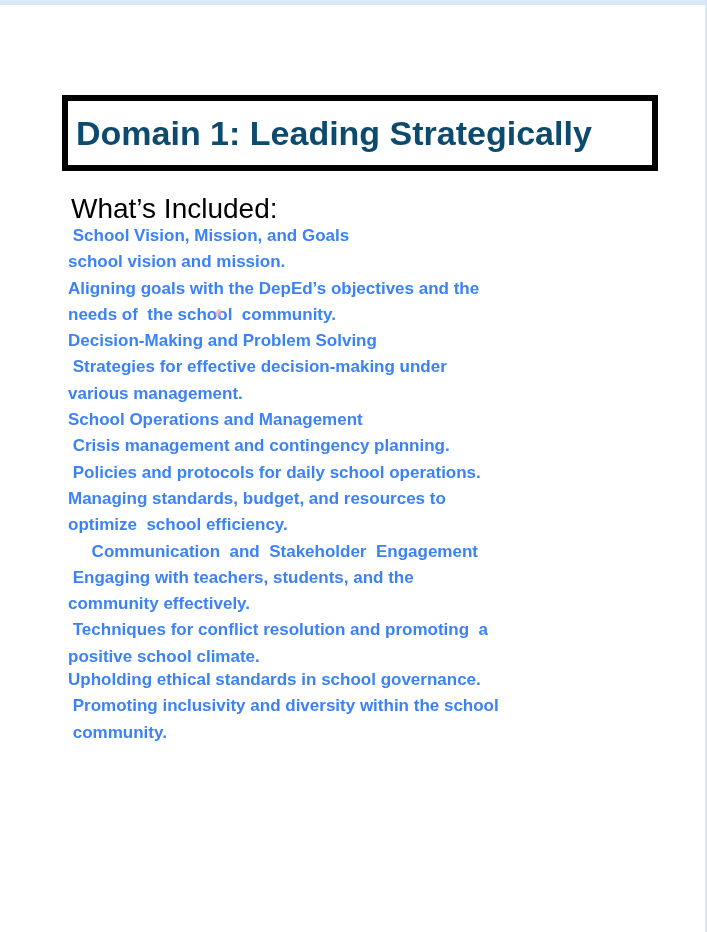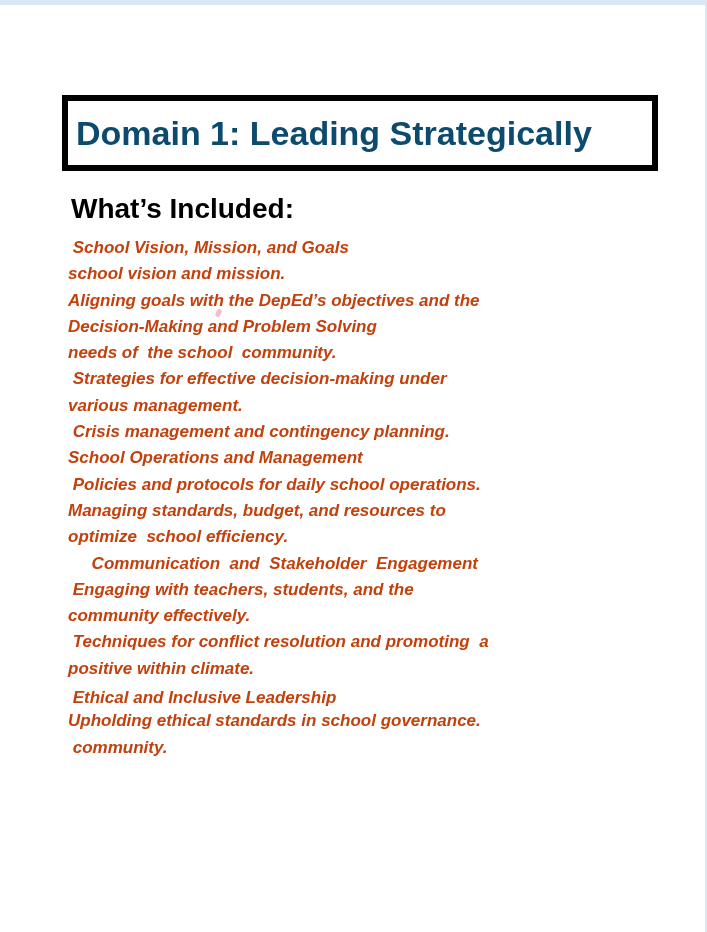"What’s Included:" .section-heading { font-weight: bold -> normal }
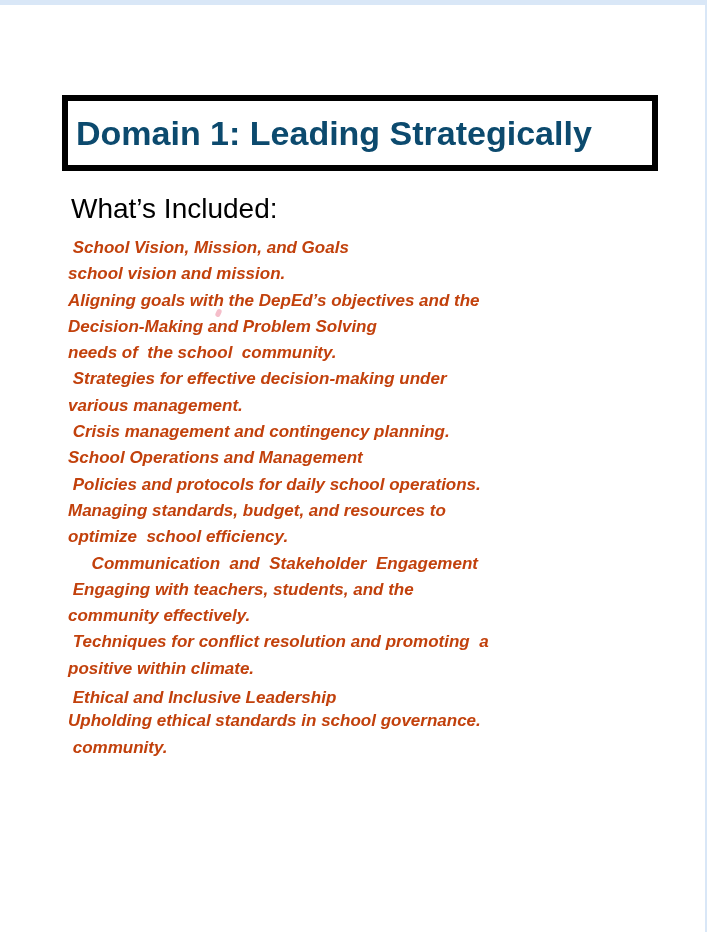"School Vision, Mission, and Goals" .body-text { color: #c2410c -> #3b82f6; font-style: italic -> none; top: 230px -> 218px }
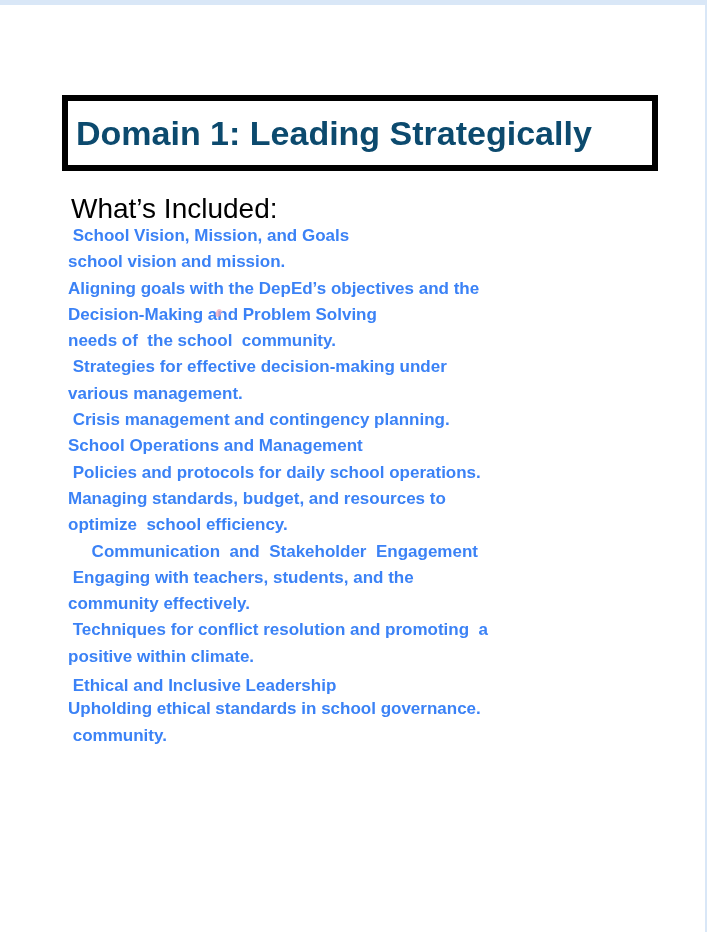"Decision-Making and Problem Solving" div.line { order: before "needs of the school community." -> after "needs of the school community." }
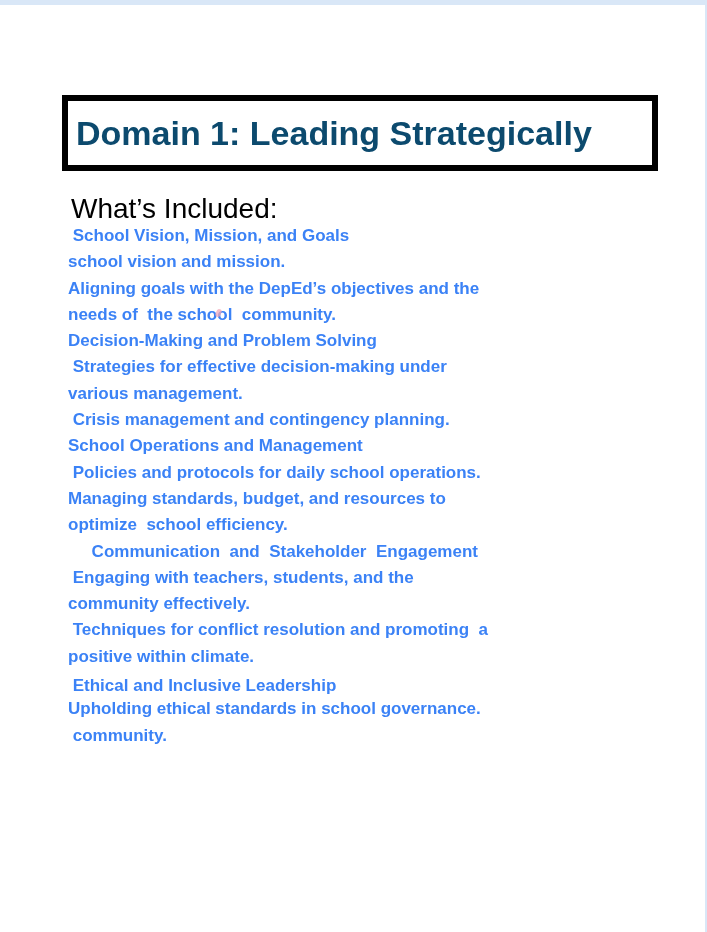"Crisis management and contingency" div.line { order: before "School Operations and Management" -> after "School Operations and Management" }
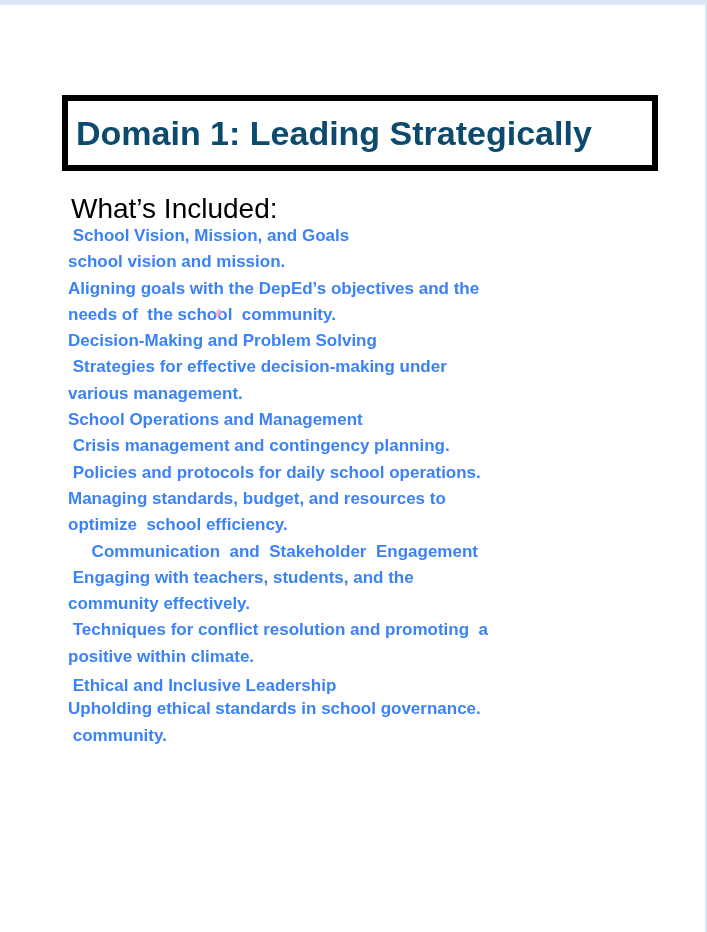"positive within climate." div.line { text: within -> school }
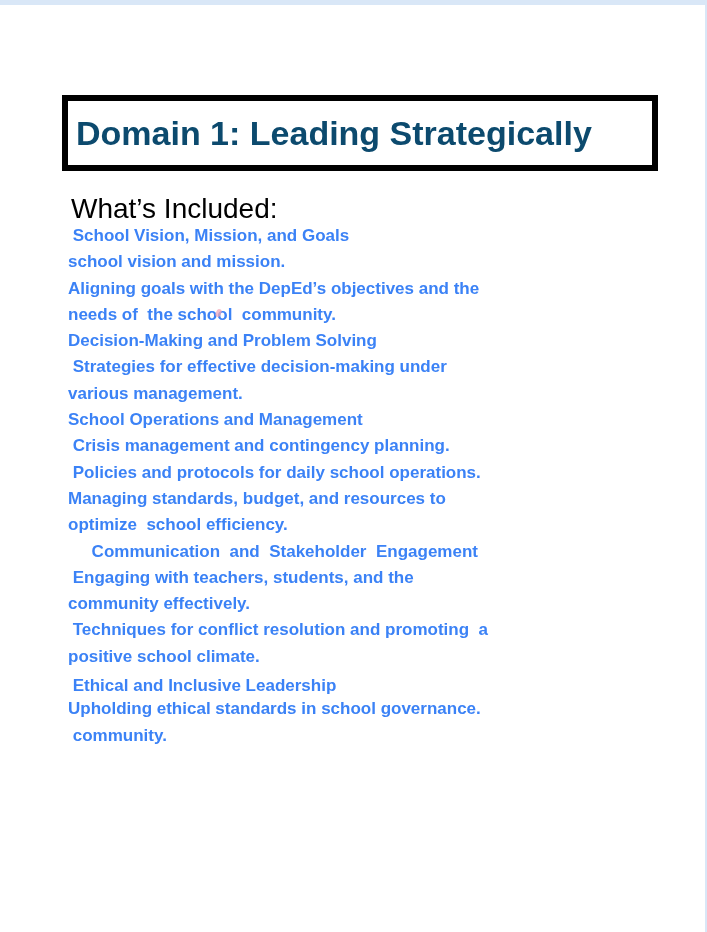"Ethical and Inclusive Leadership" div.line { html: <div> Ethical and Inclusive Leadership</div> -> none }
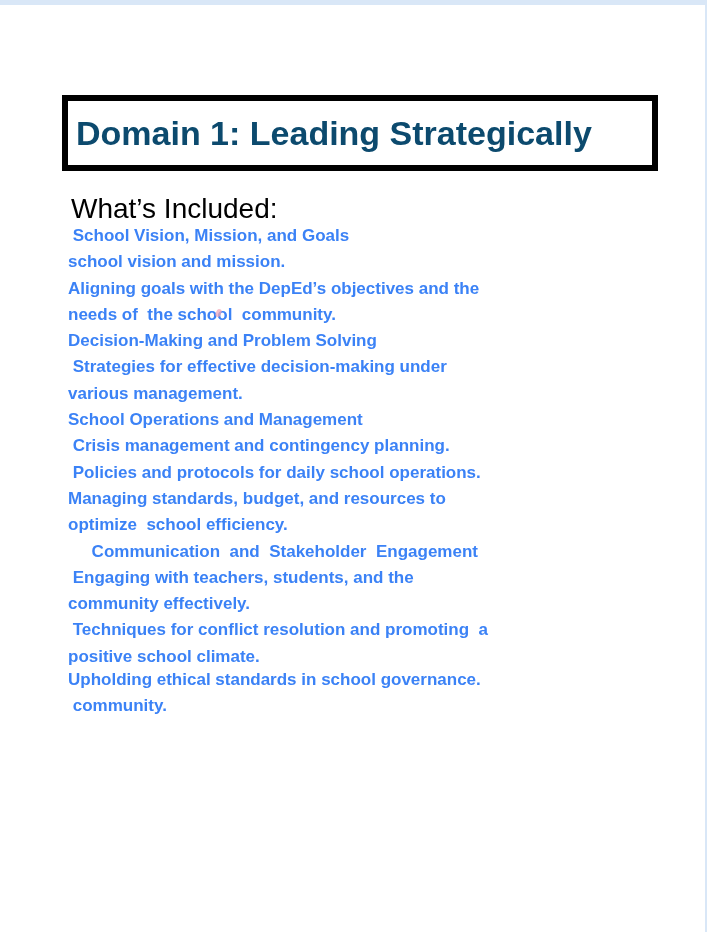"Promoting inclusivity and diversity" div.line { html: none -> <div> Promoting inclusivity and diversity within the school</div> }
